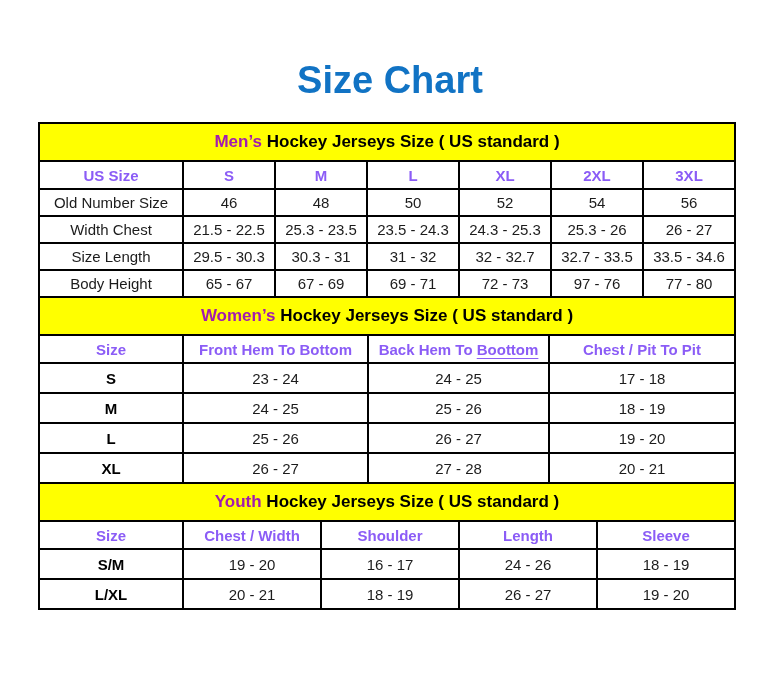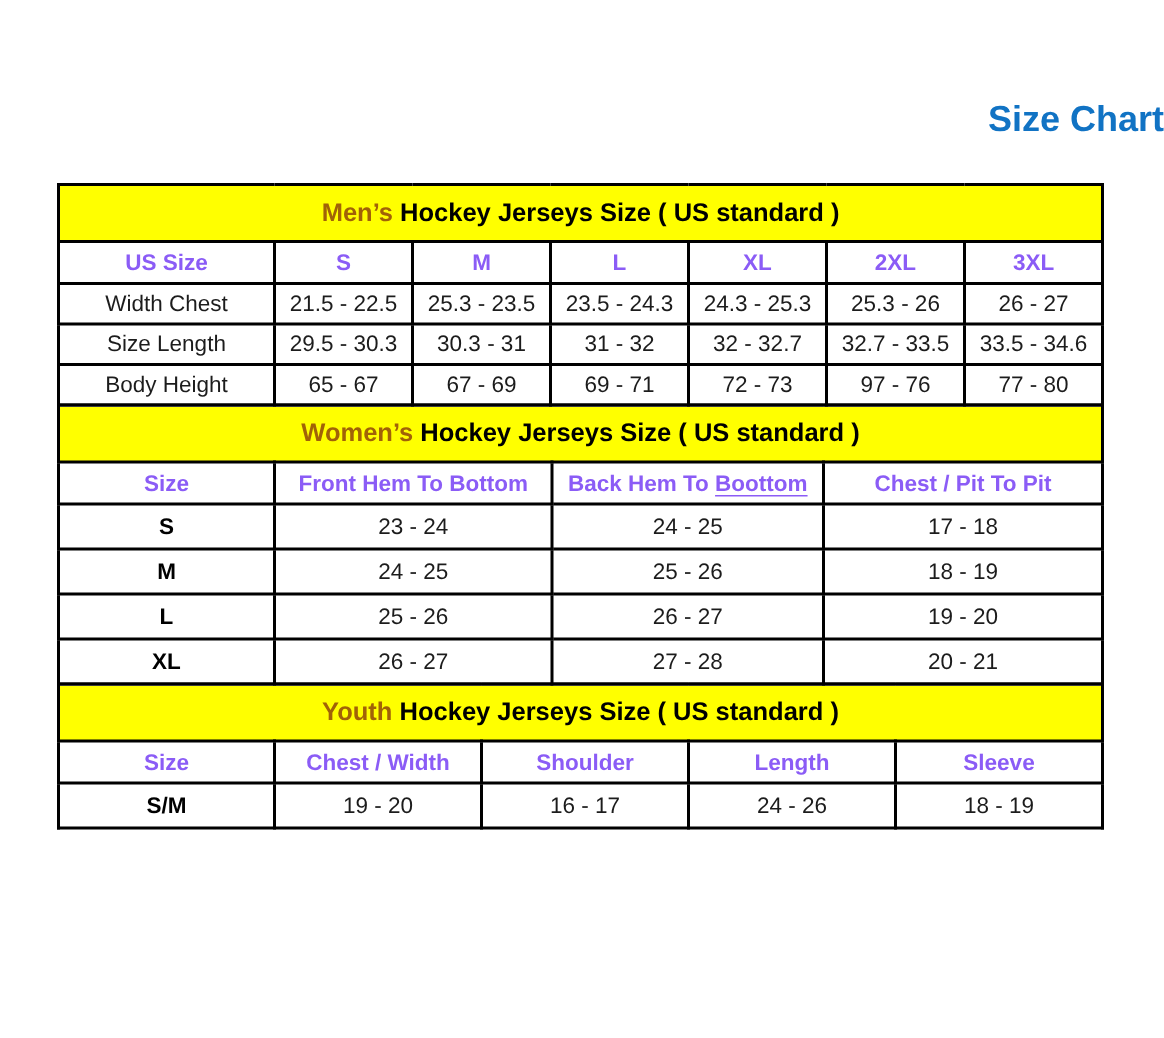"Size Chart" .page-title { font-size: 24px -> 38px; text-align: right -> center }
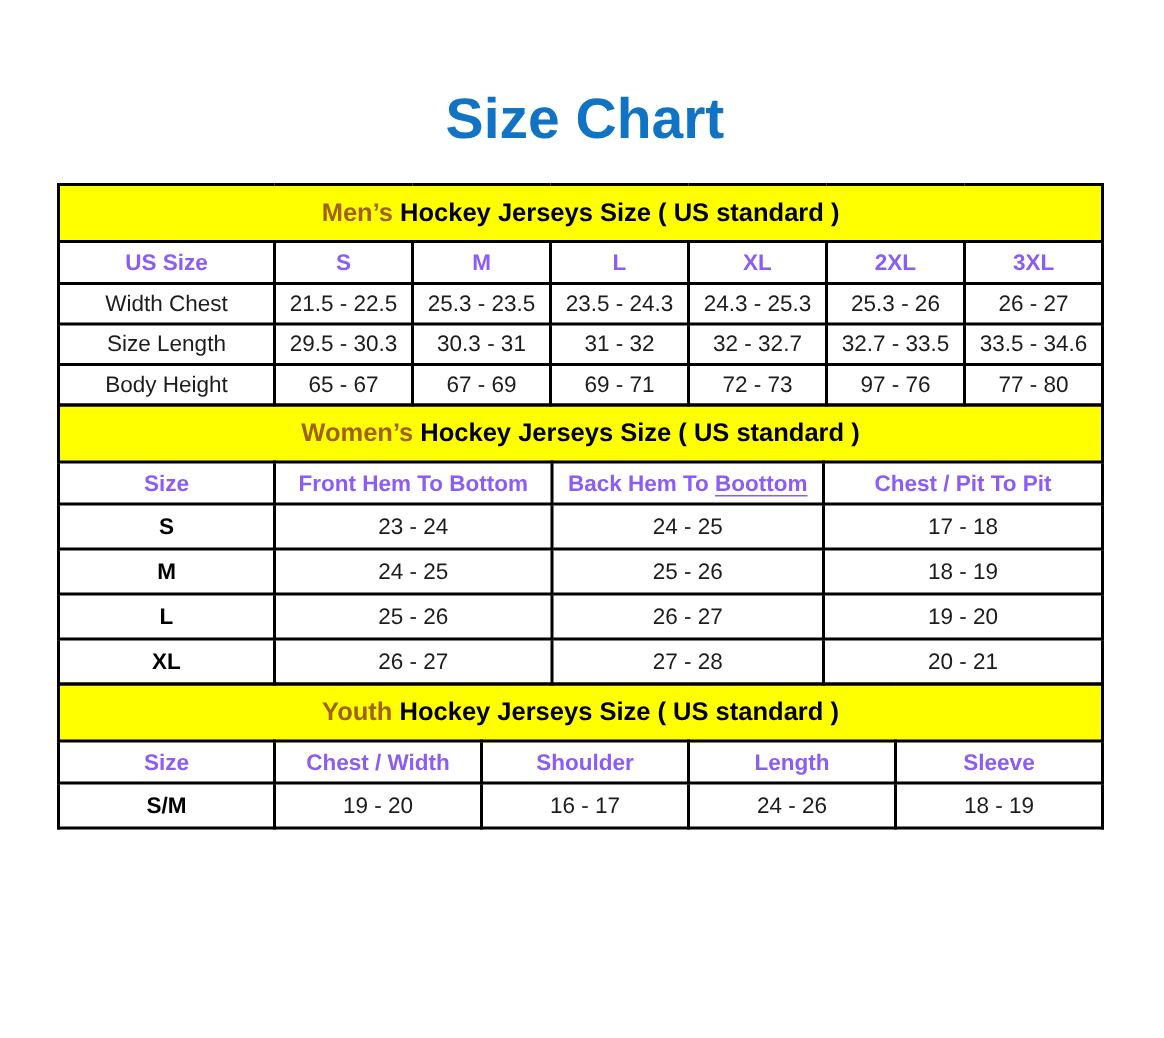"Men’s" tr.band-row .accent { color: #a16207 -> #a21caf }
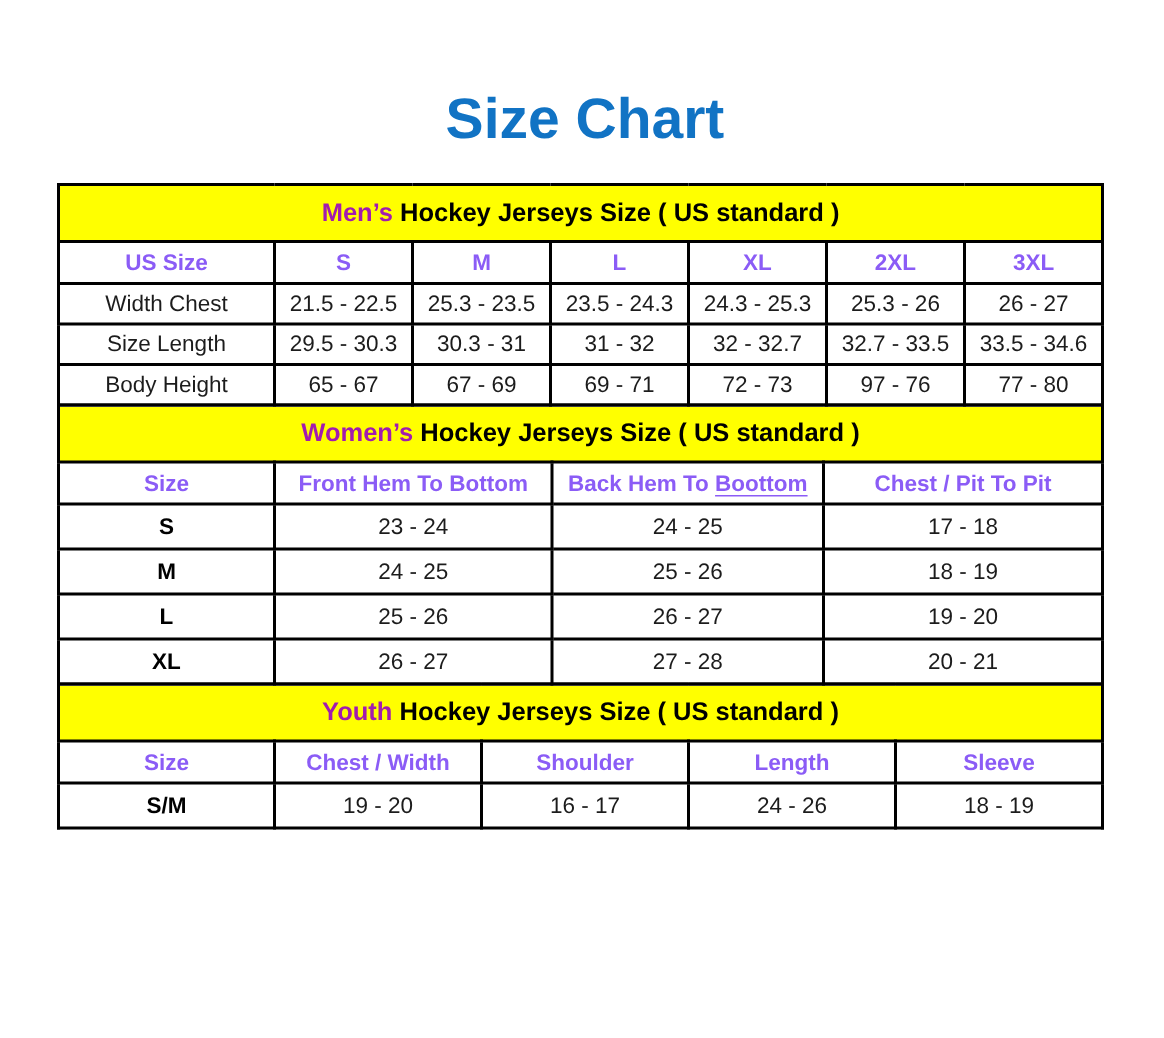"Old Number Size" tr.data-row { html: none -> <tr> <td>Old Number Size</td> <td>46</td> <td>48</td> <td>50</td> <td>52</td> <td>54</td> <td>56</td> </tr> }
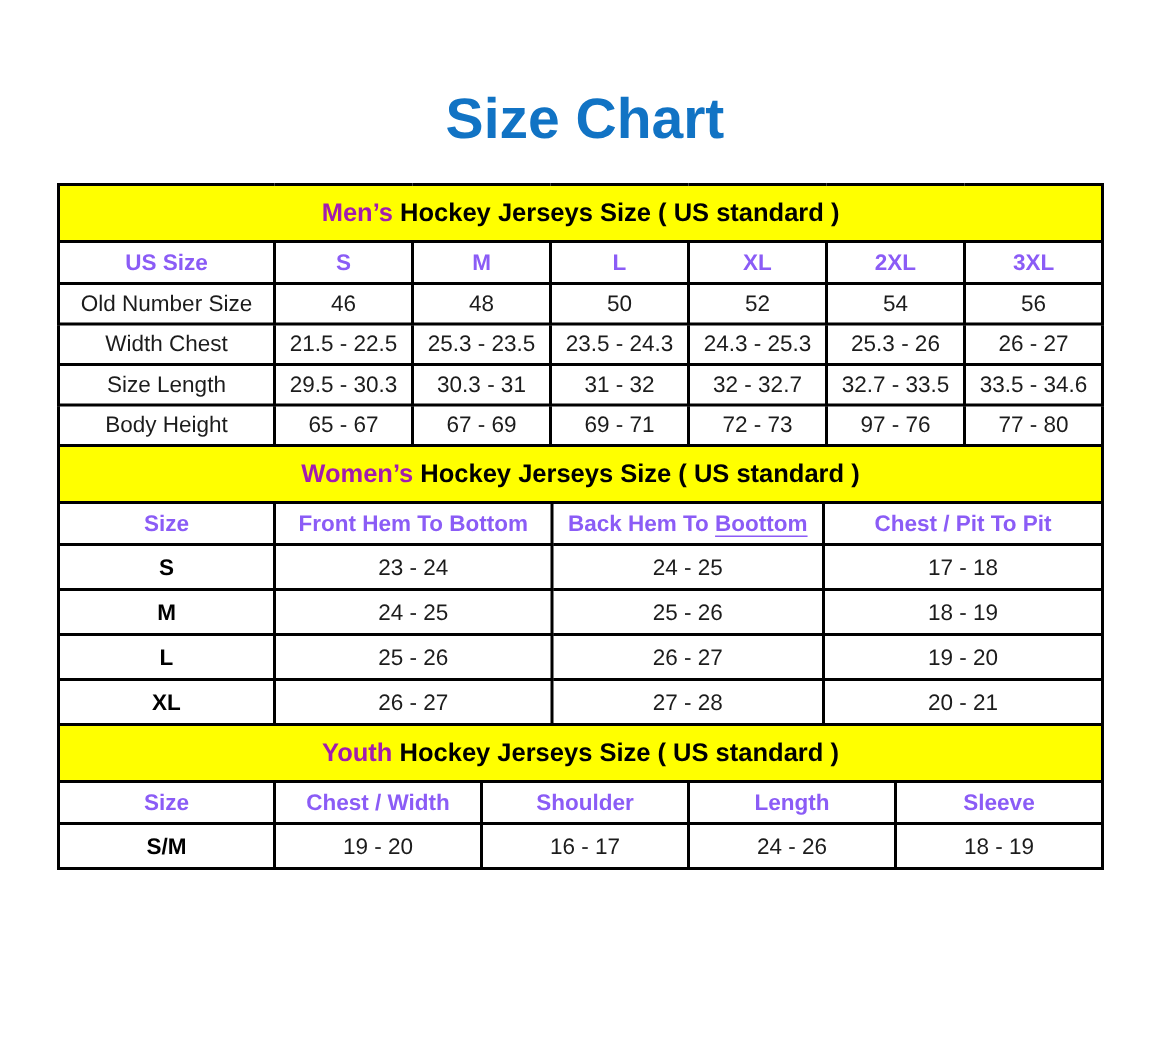"L/XL" tr.data-row { html: none -> <tr> <td>L/XL</td> <td>20 - 21</td> <td>18 - 19</td> <td>26 - 27</td> <td>19 - 20</td> </tr> }
